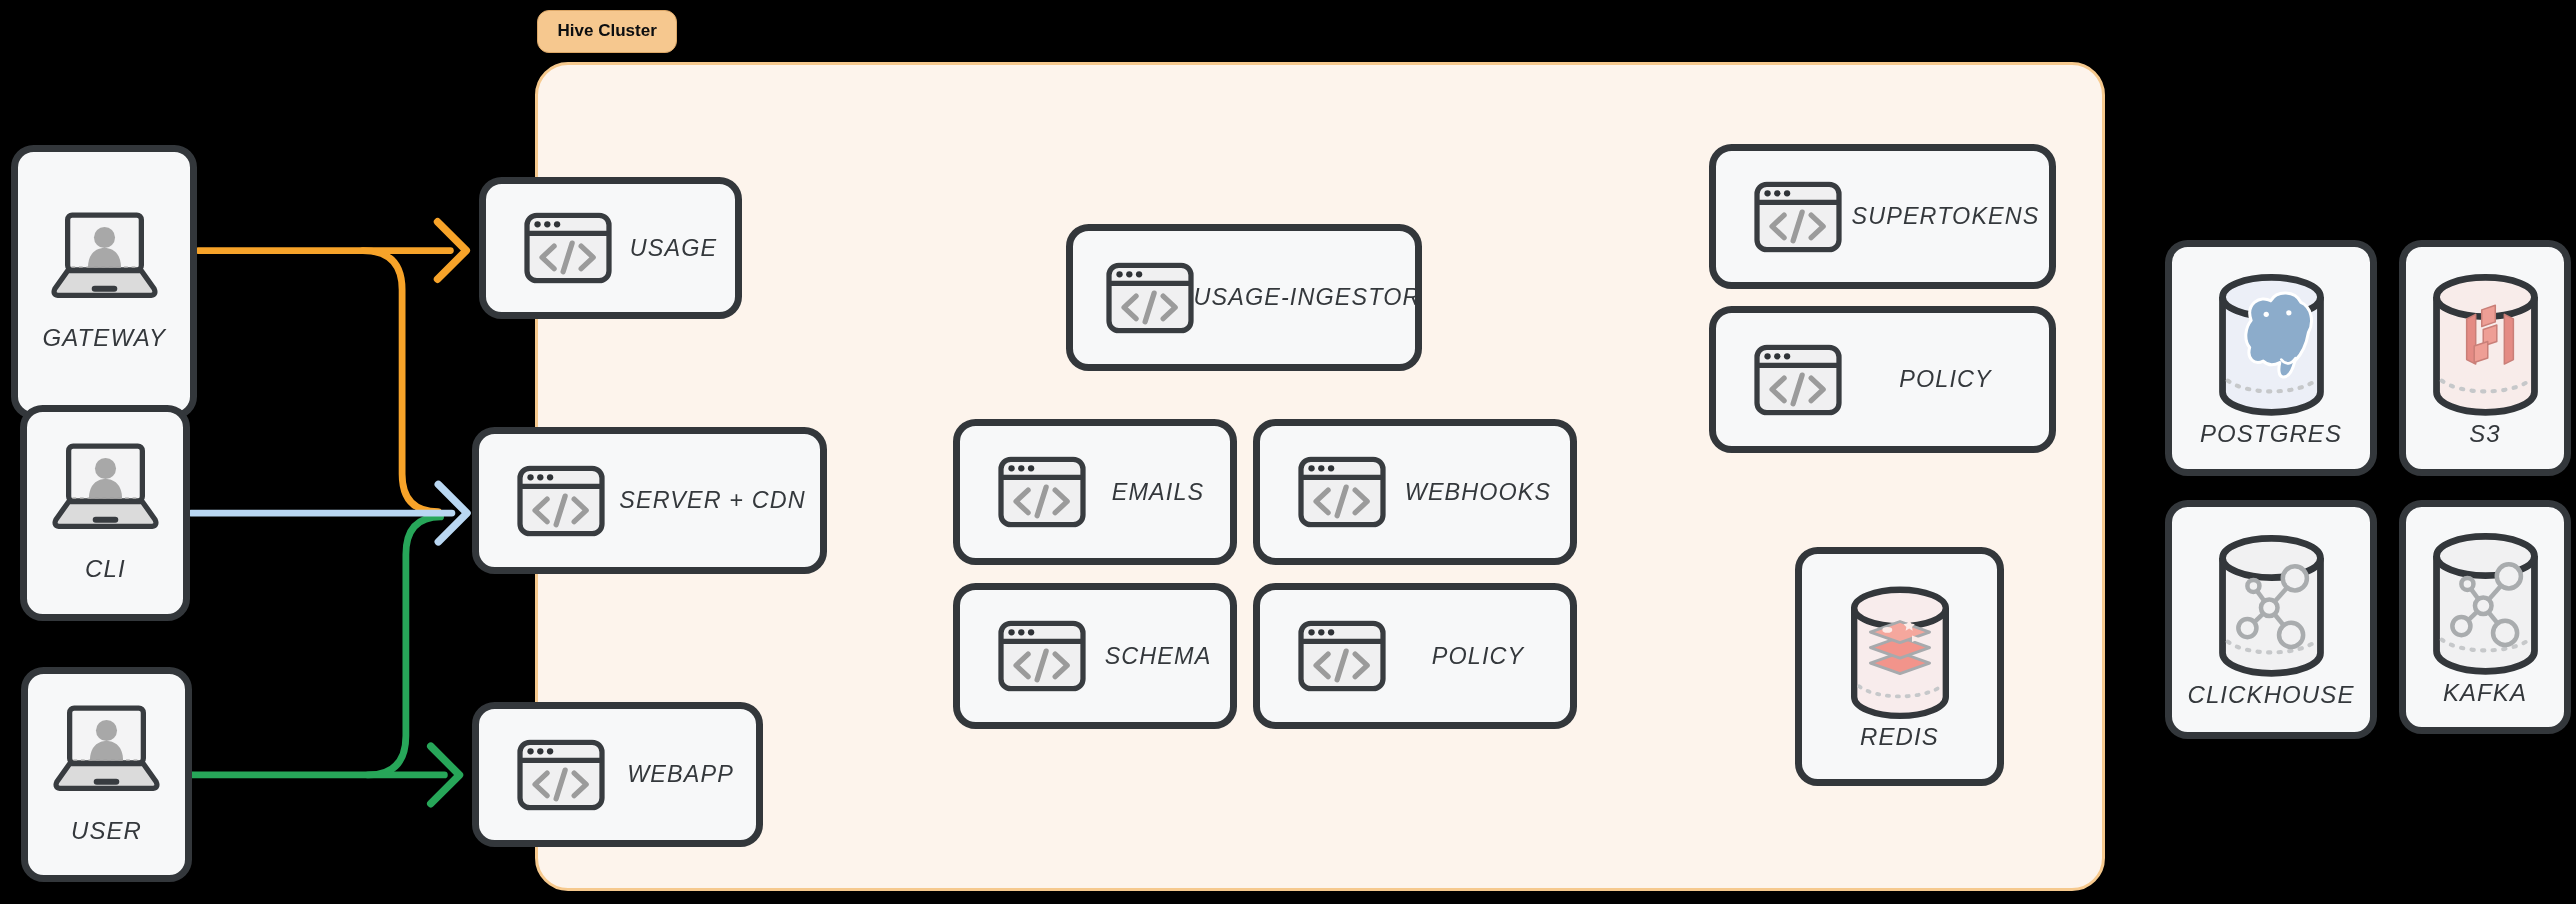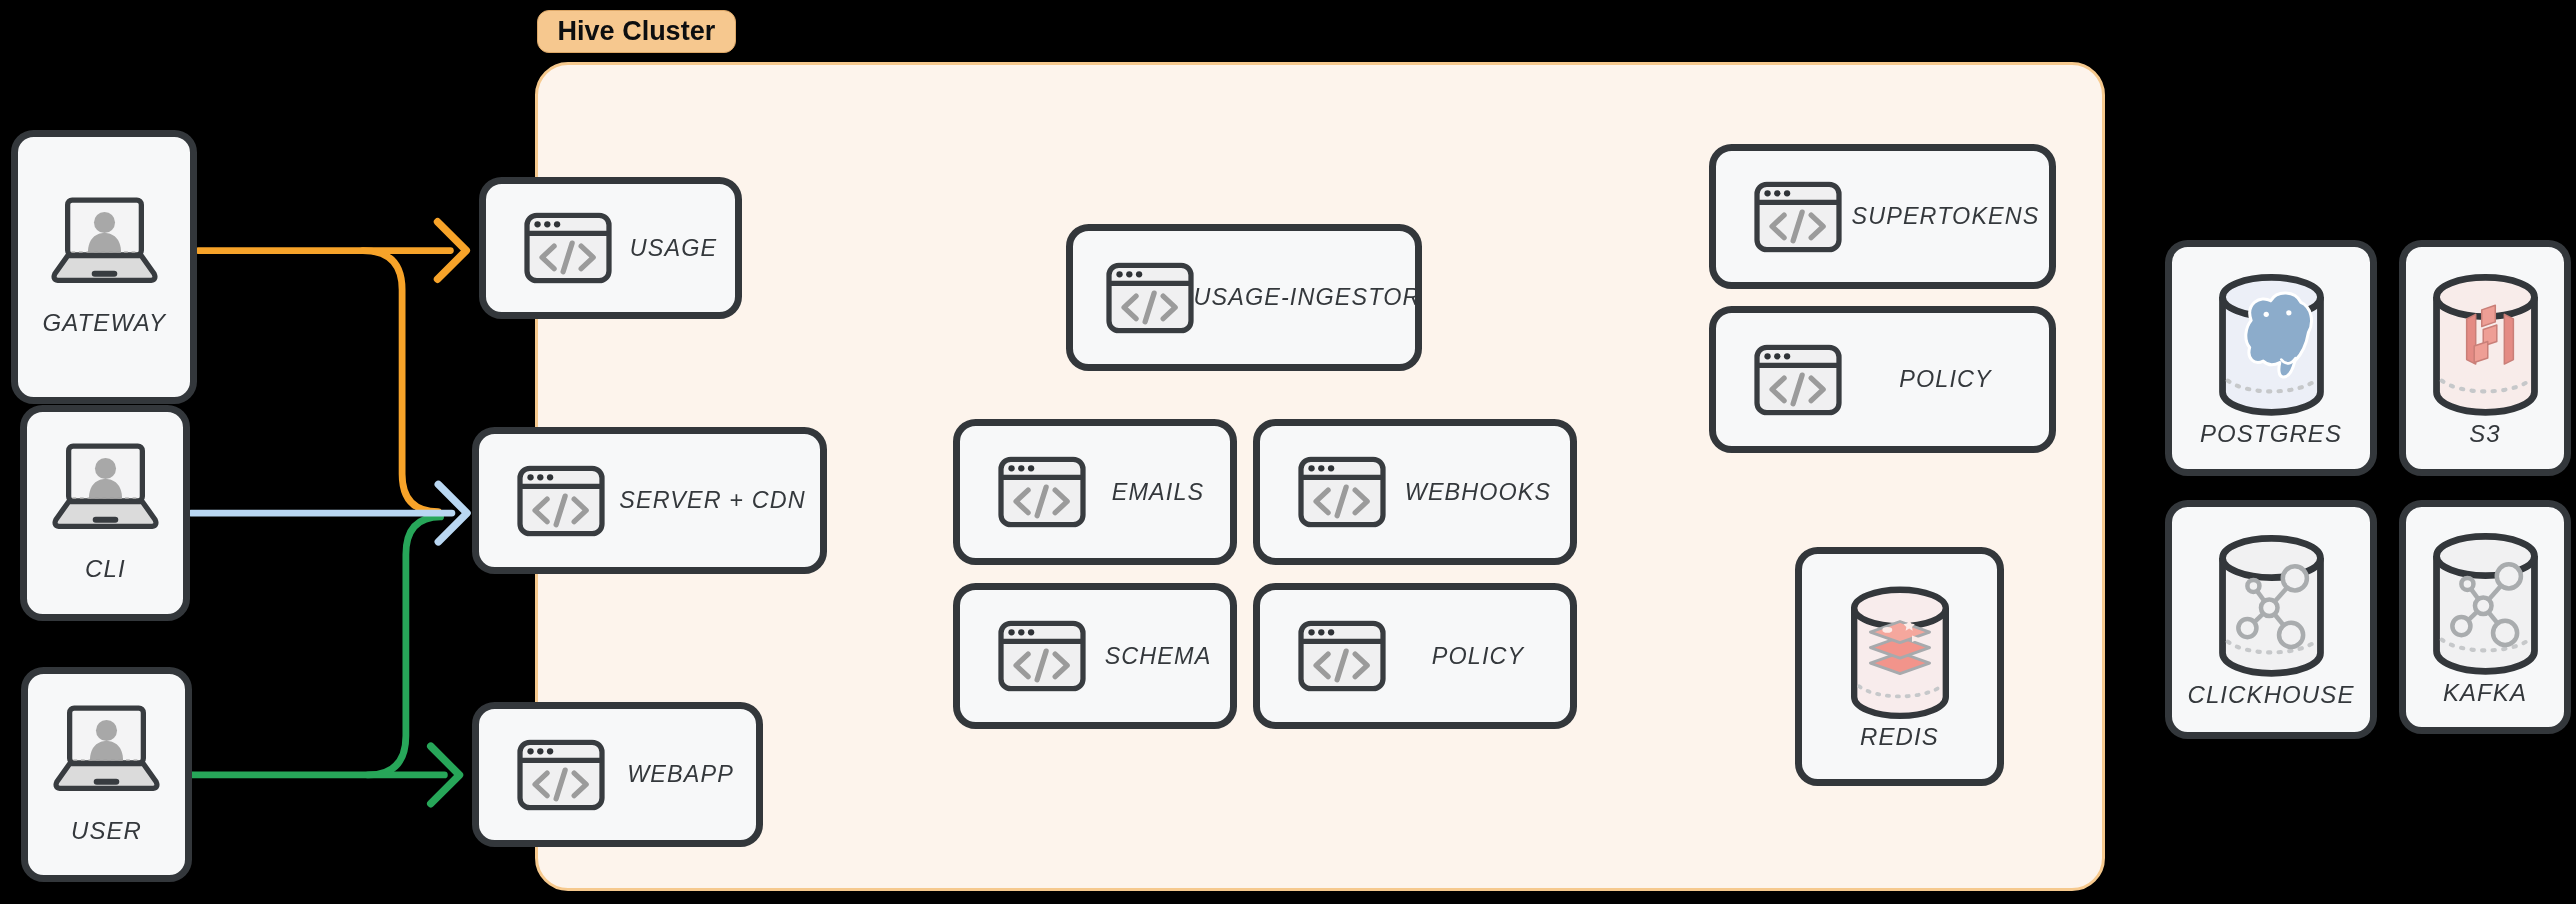"Hive Cluster" .chip { font-size: 27px -> 17px }
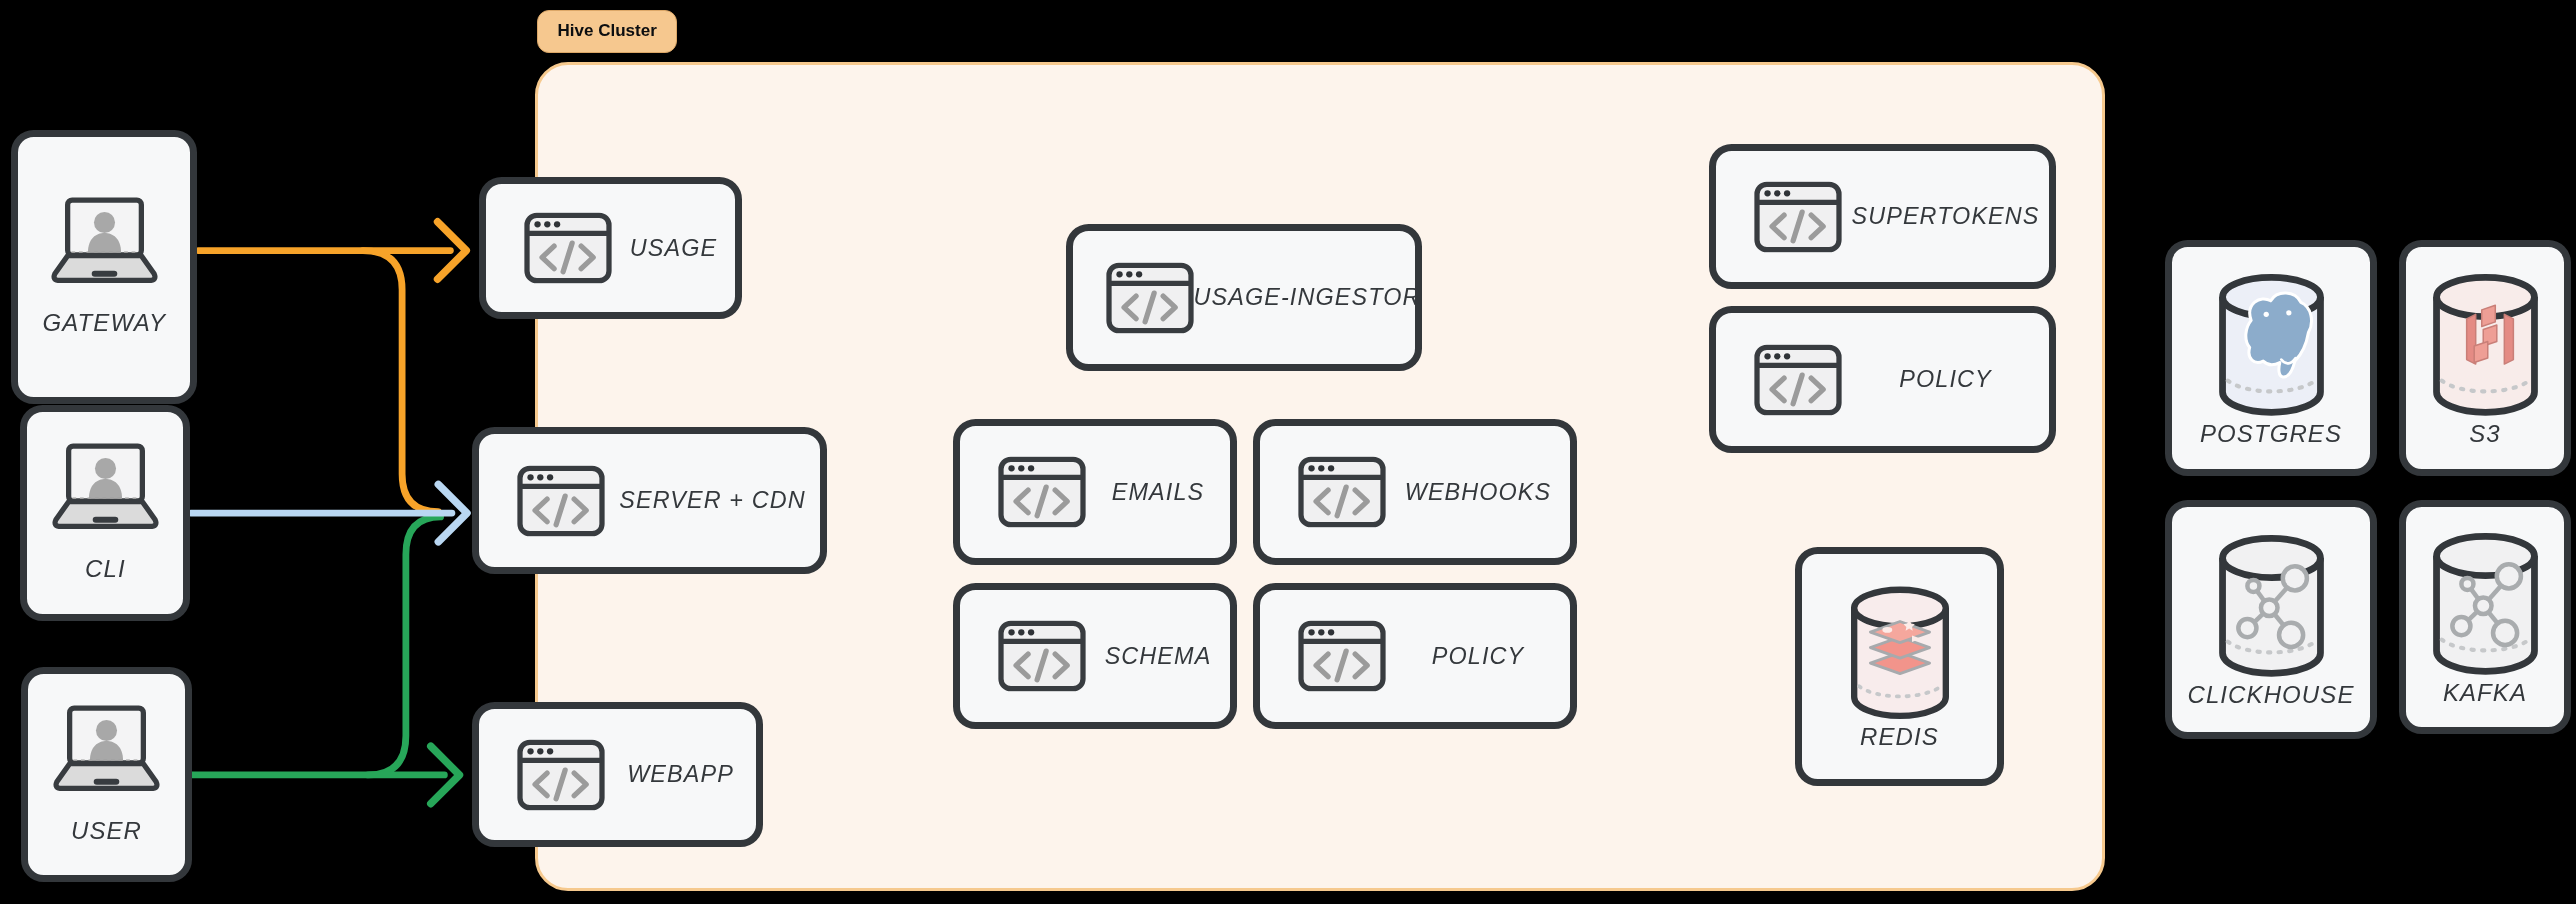"GATEWAY" div.node { top: 130px -> 145px }
